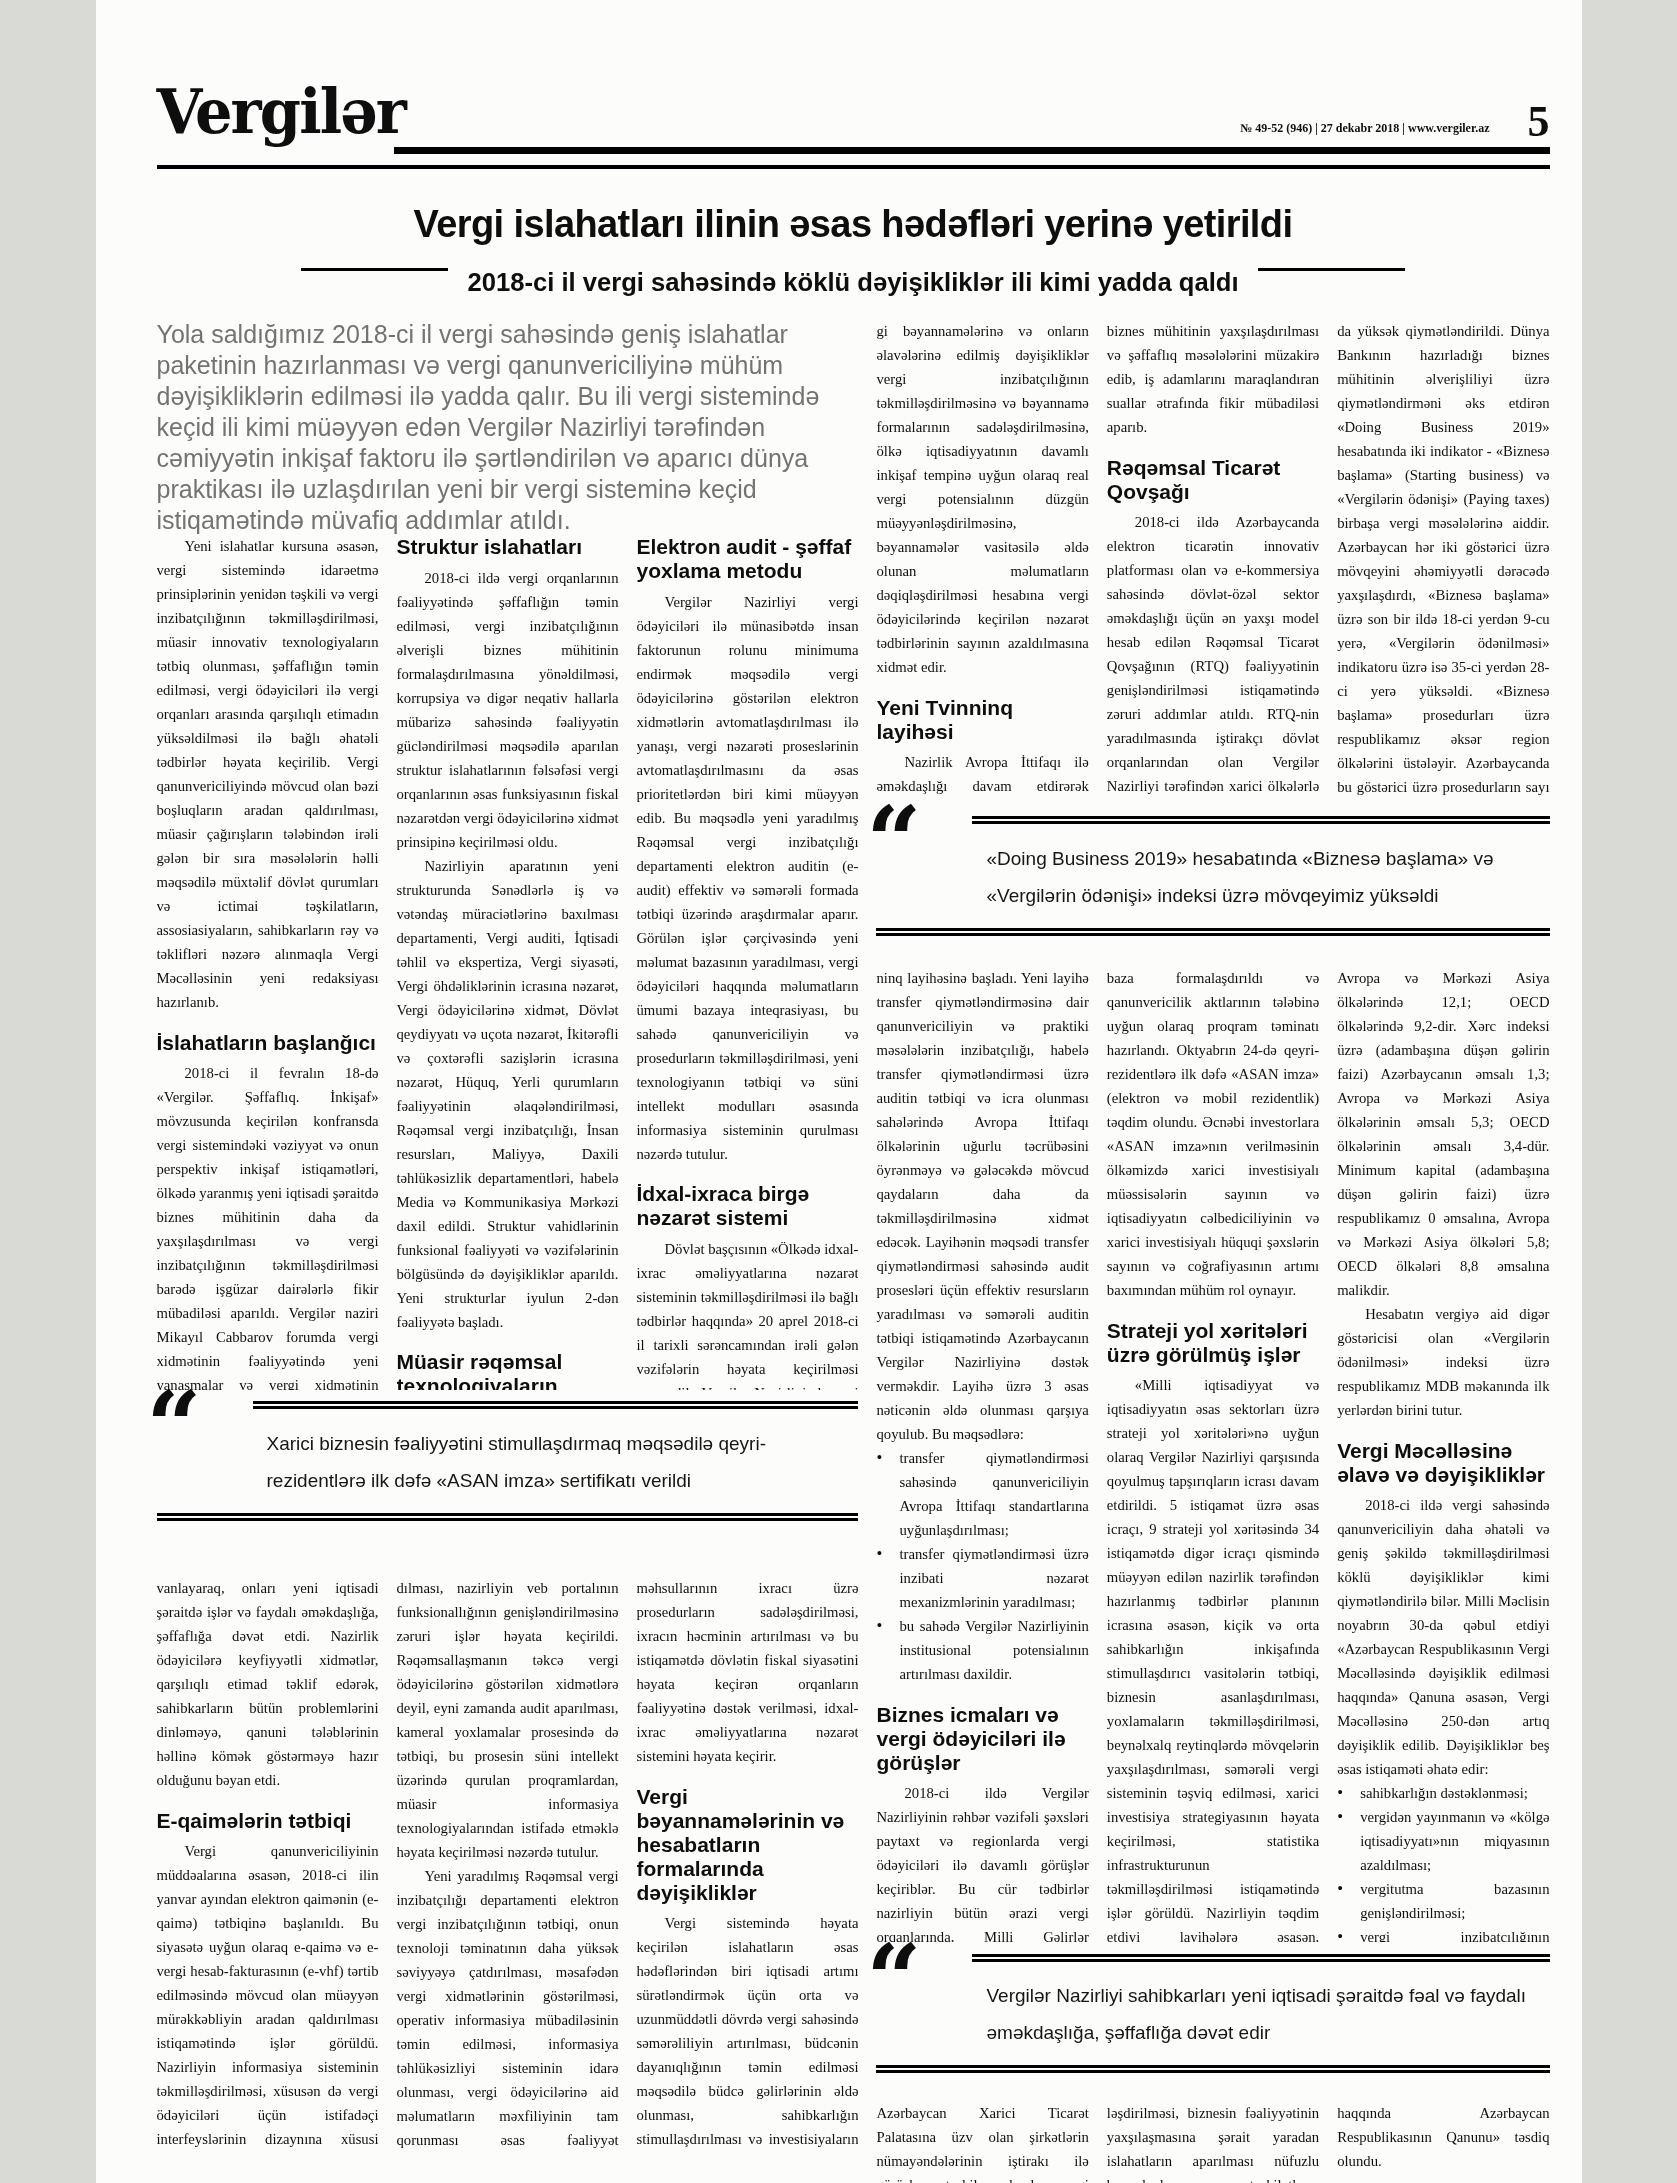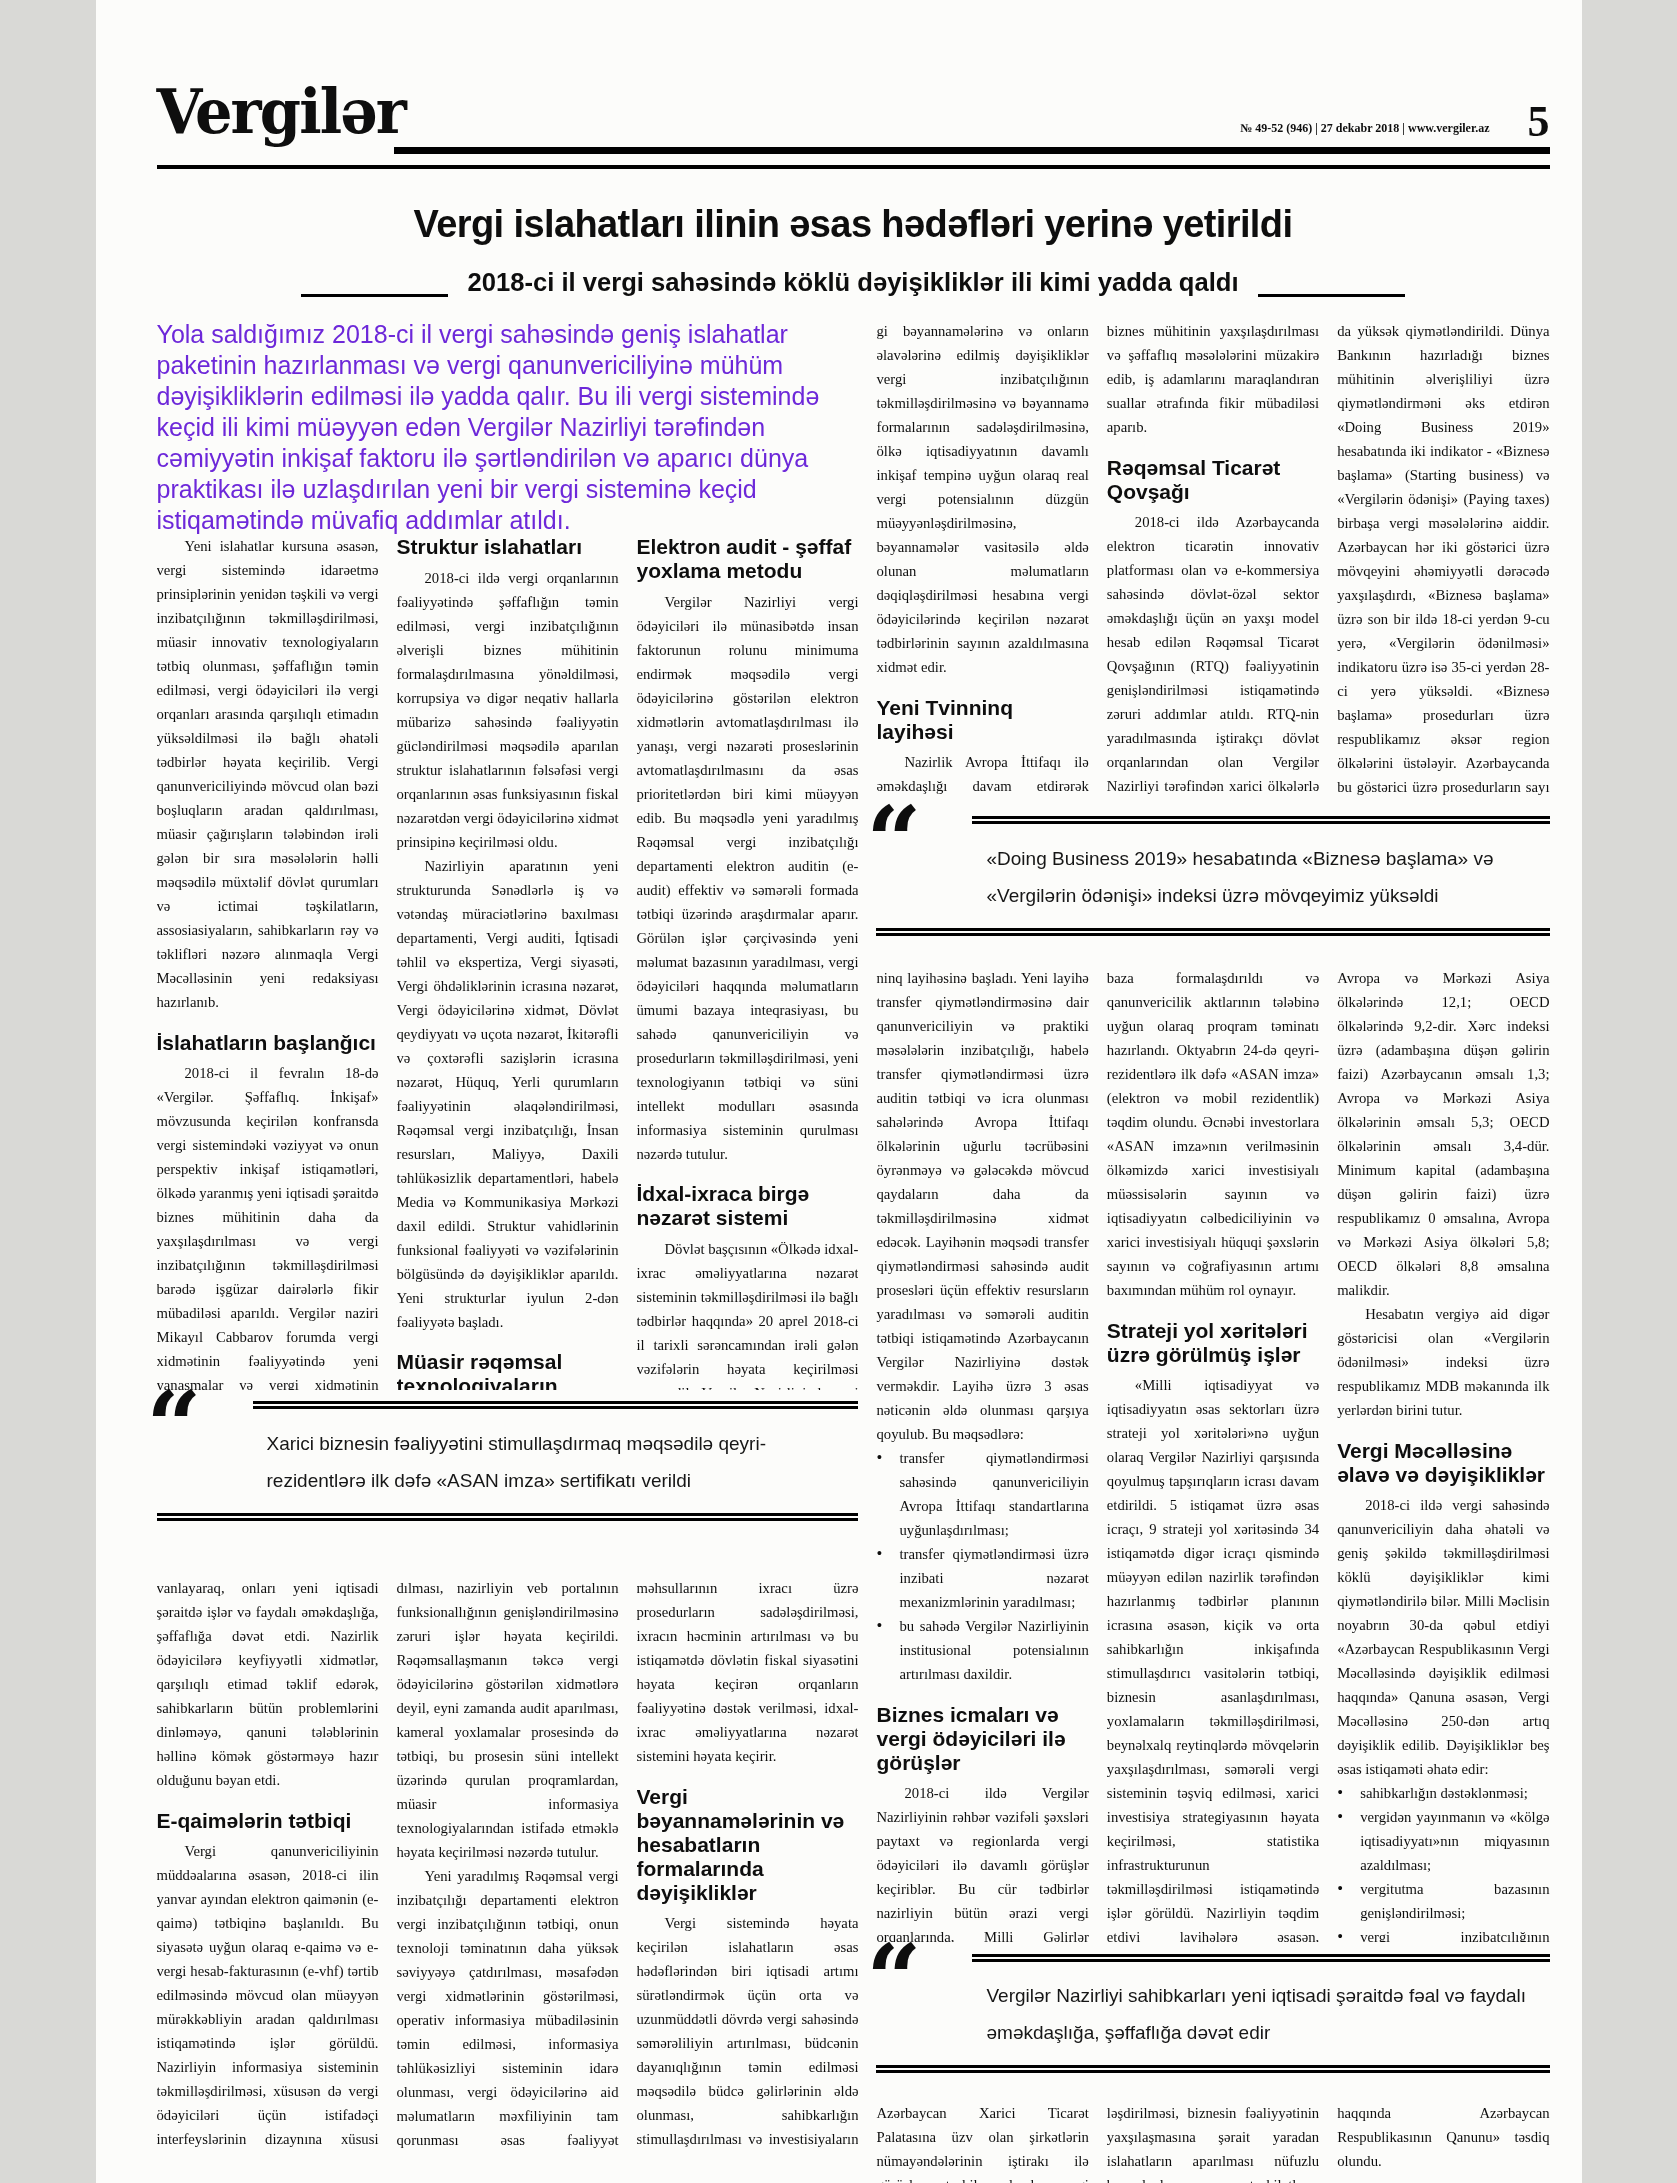"2018-ci il vergi sahəsində köklü" .deck { align-items: flex-end -> flex-start }
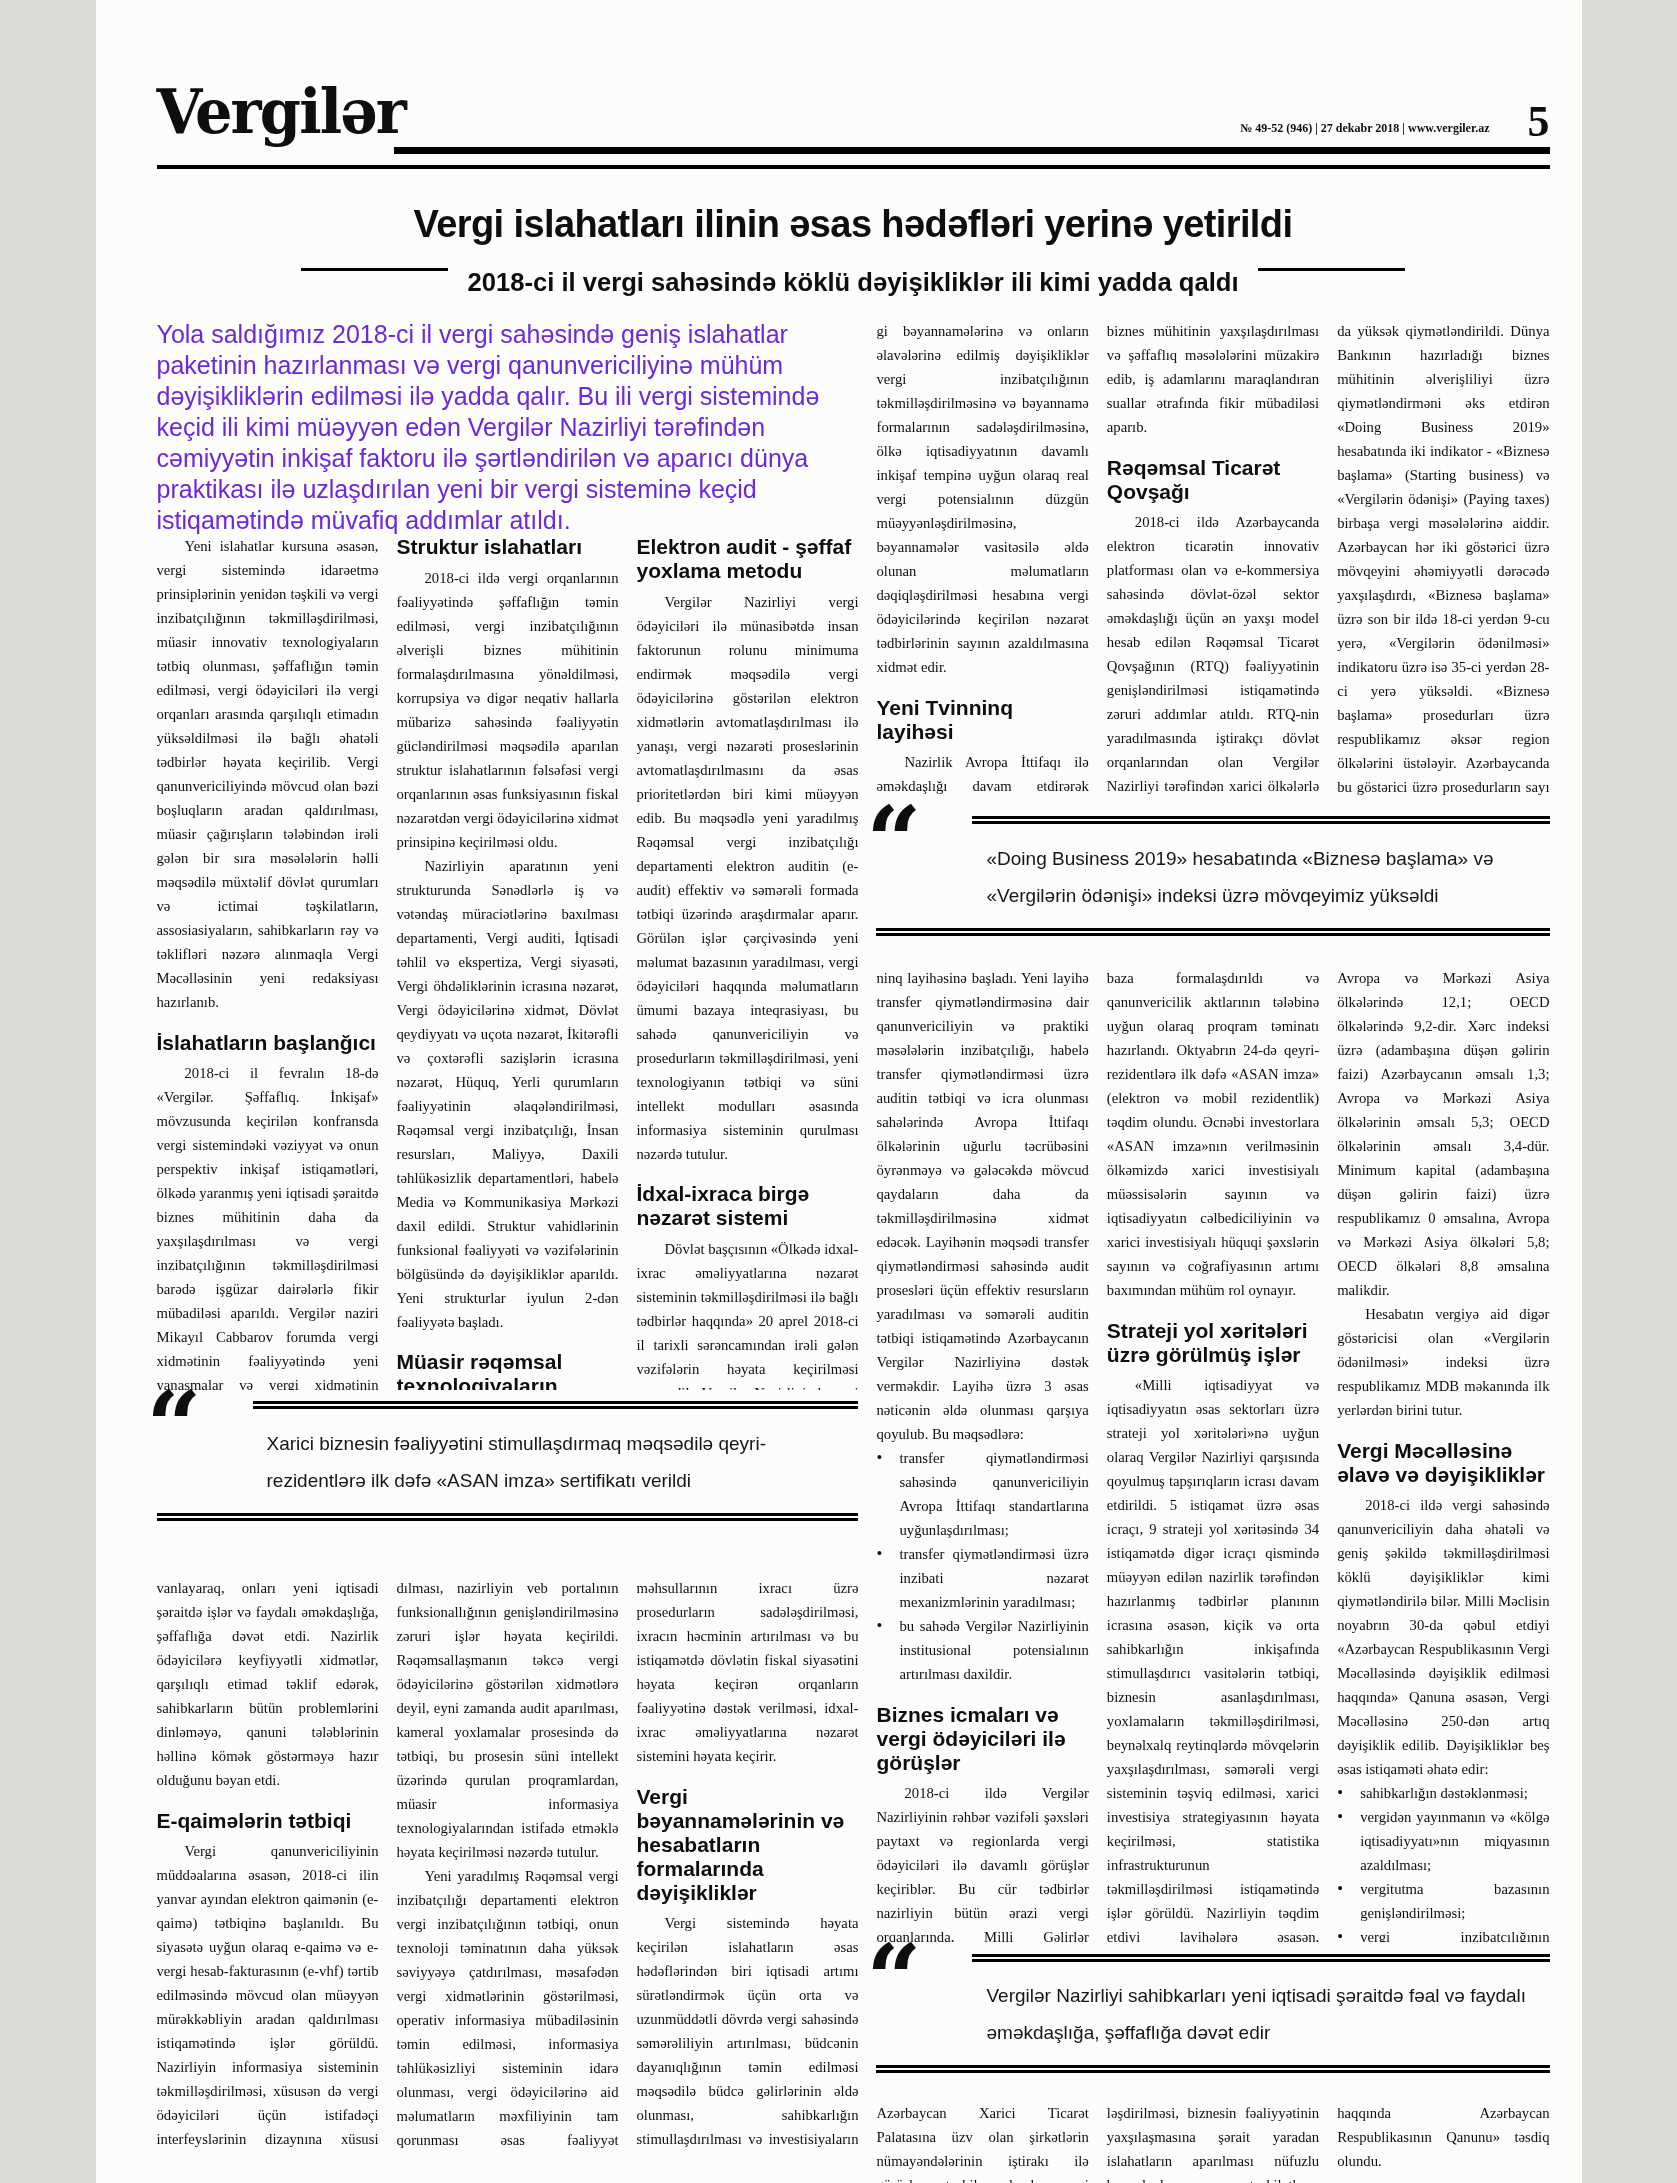"Yola saldığımız 2018-ci il vergi" .lead { color: #6d28d9 -> #737373 }
